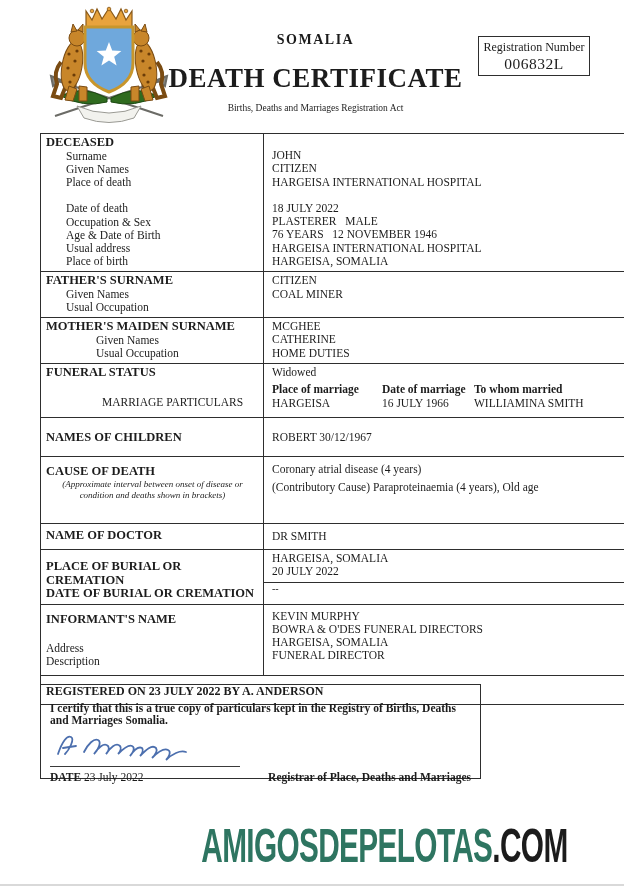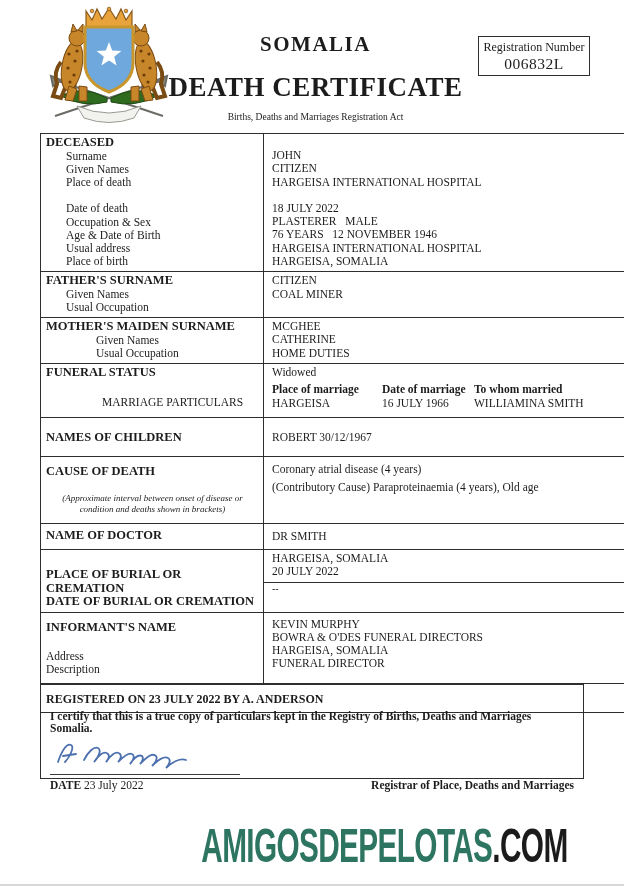"SOMALIA" .country { font-size: 21px -> 14px }
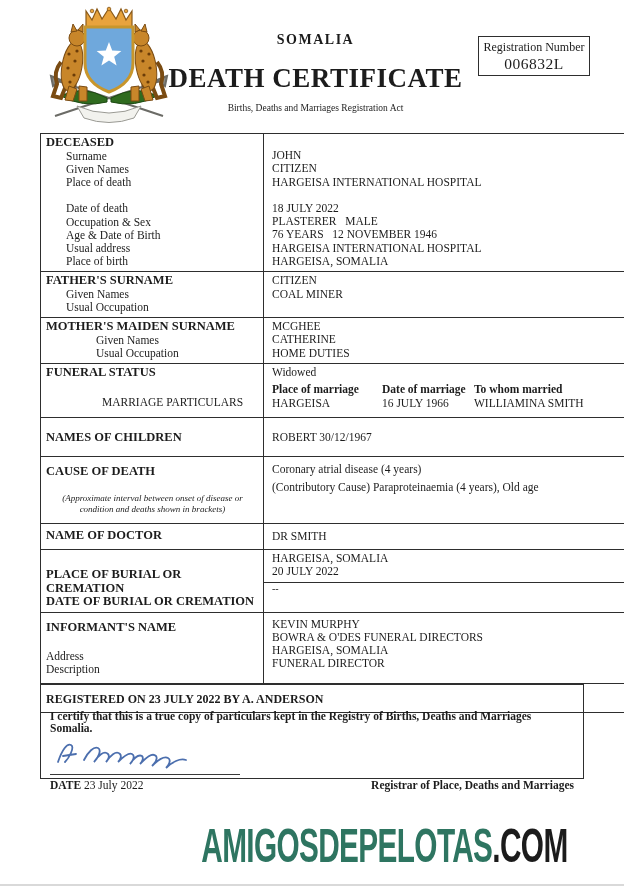"(Approximate interval between onset of" .cause-note { margin-top: 14px -> none }
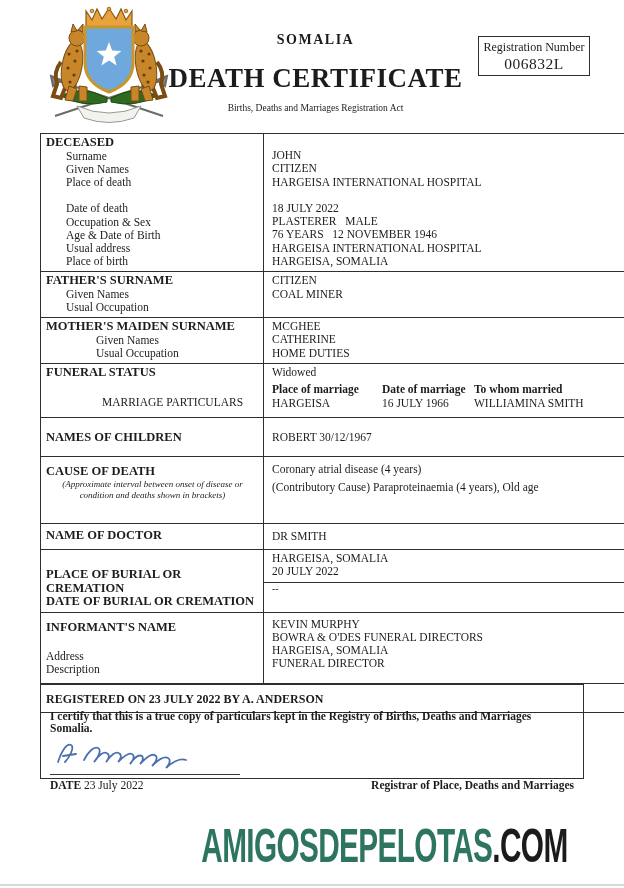"PLACE OF BURIAL OR CREMATION" div.sect { margin-top: 16px -> 8px }
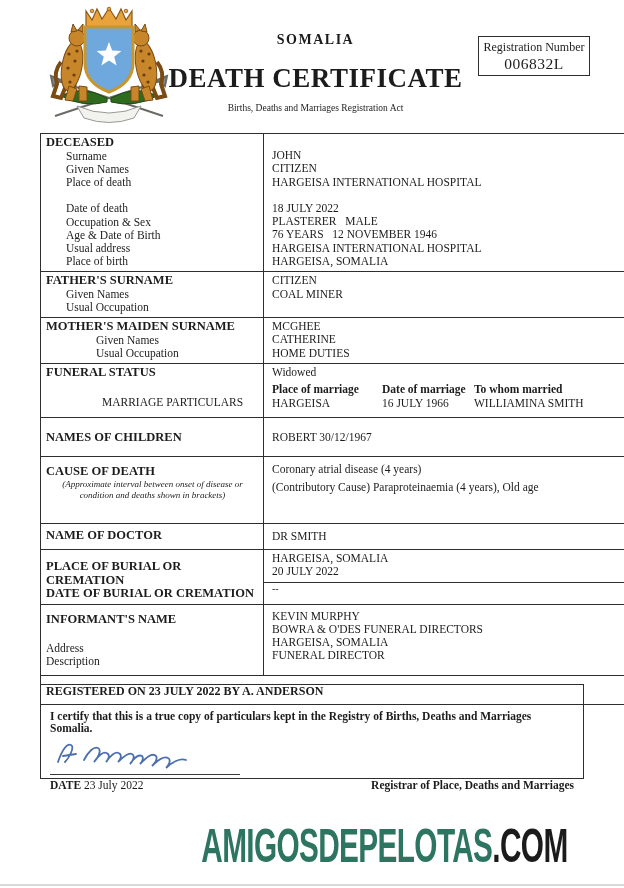"I certify that this is" .certbox { padding: 12px 9px -> 4px 9px; width: 544px -> 441px }
